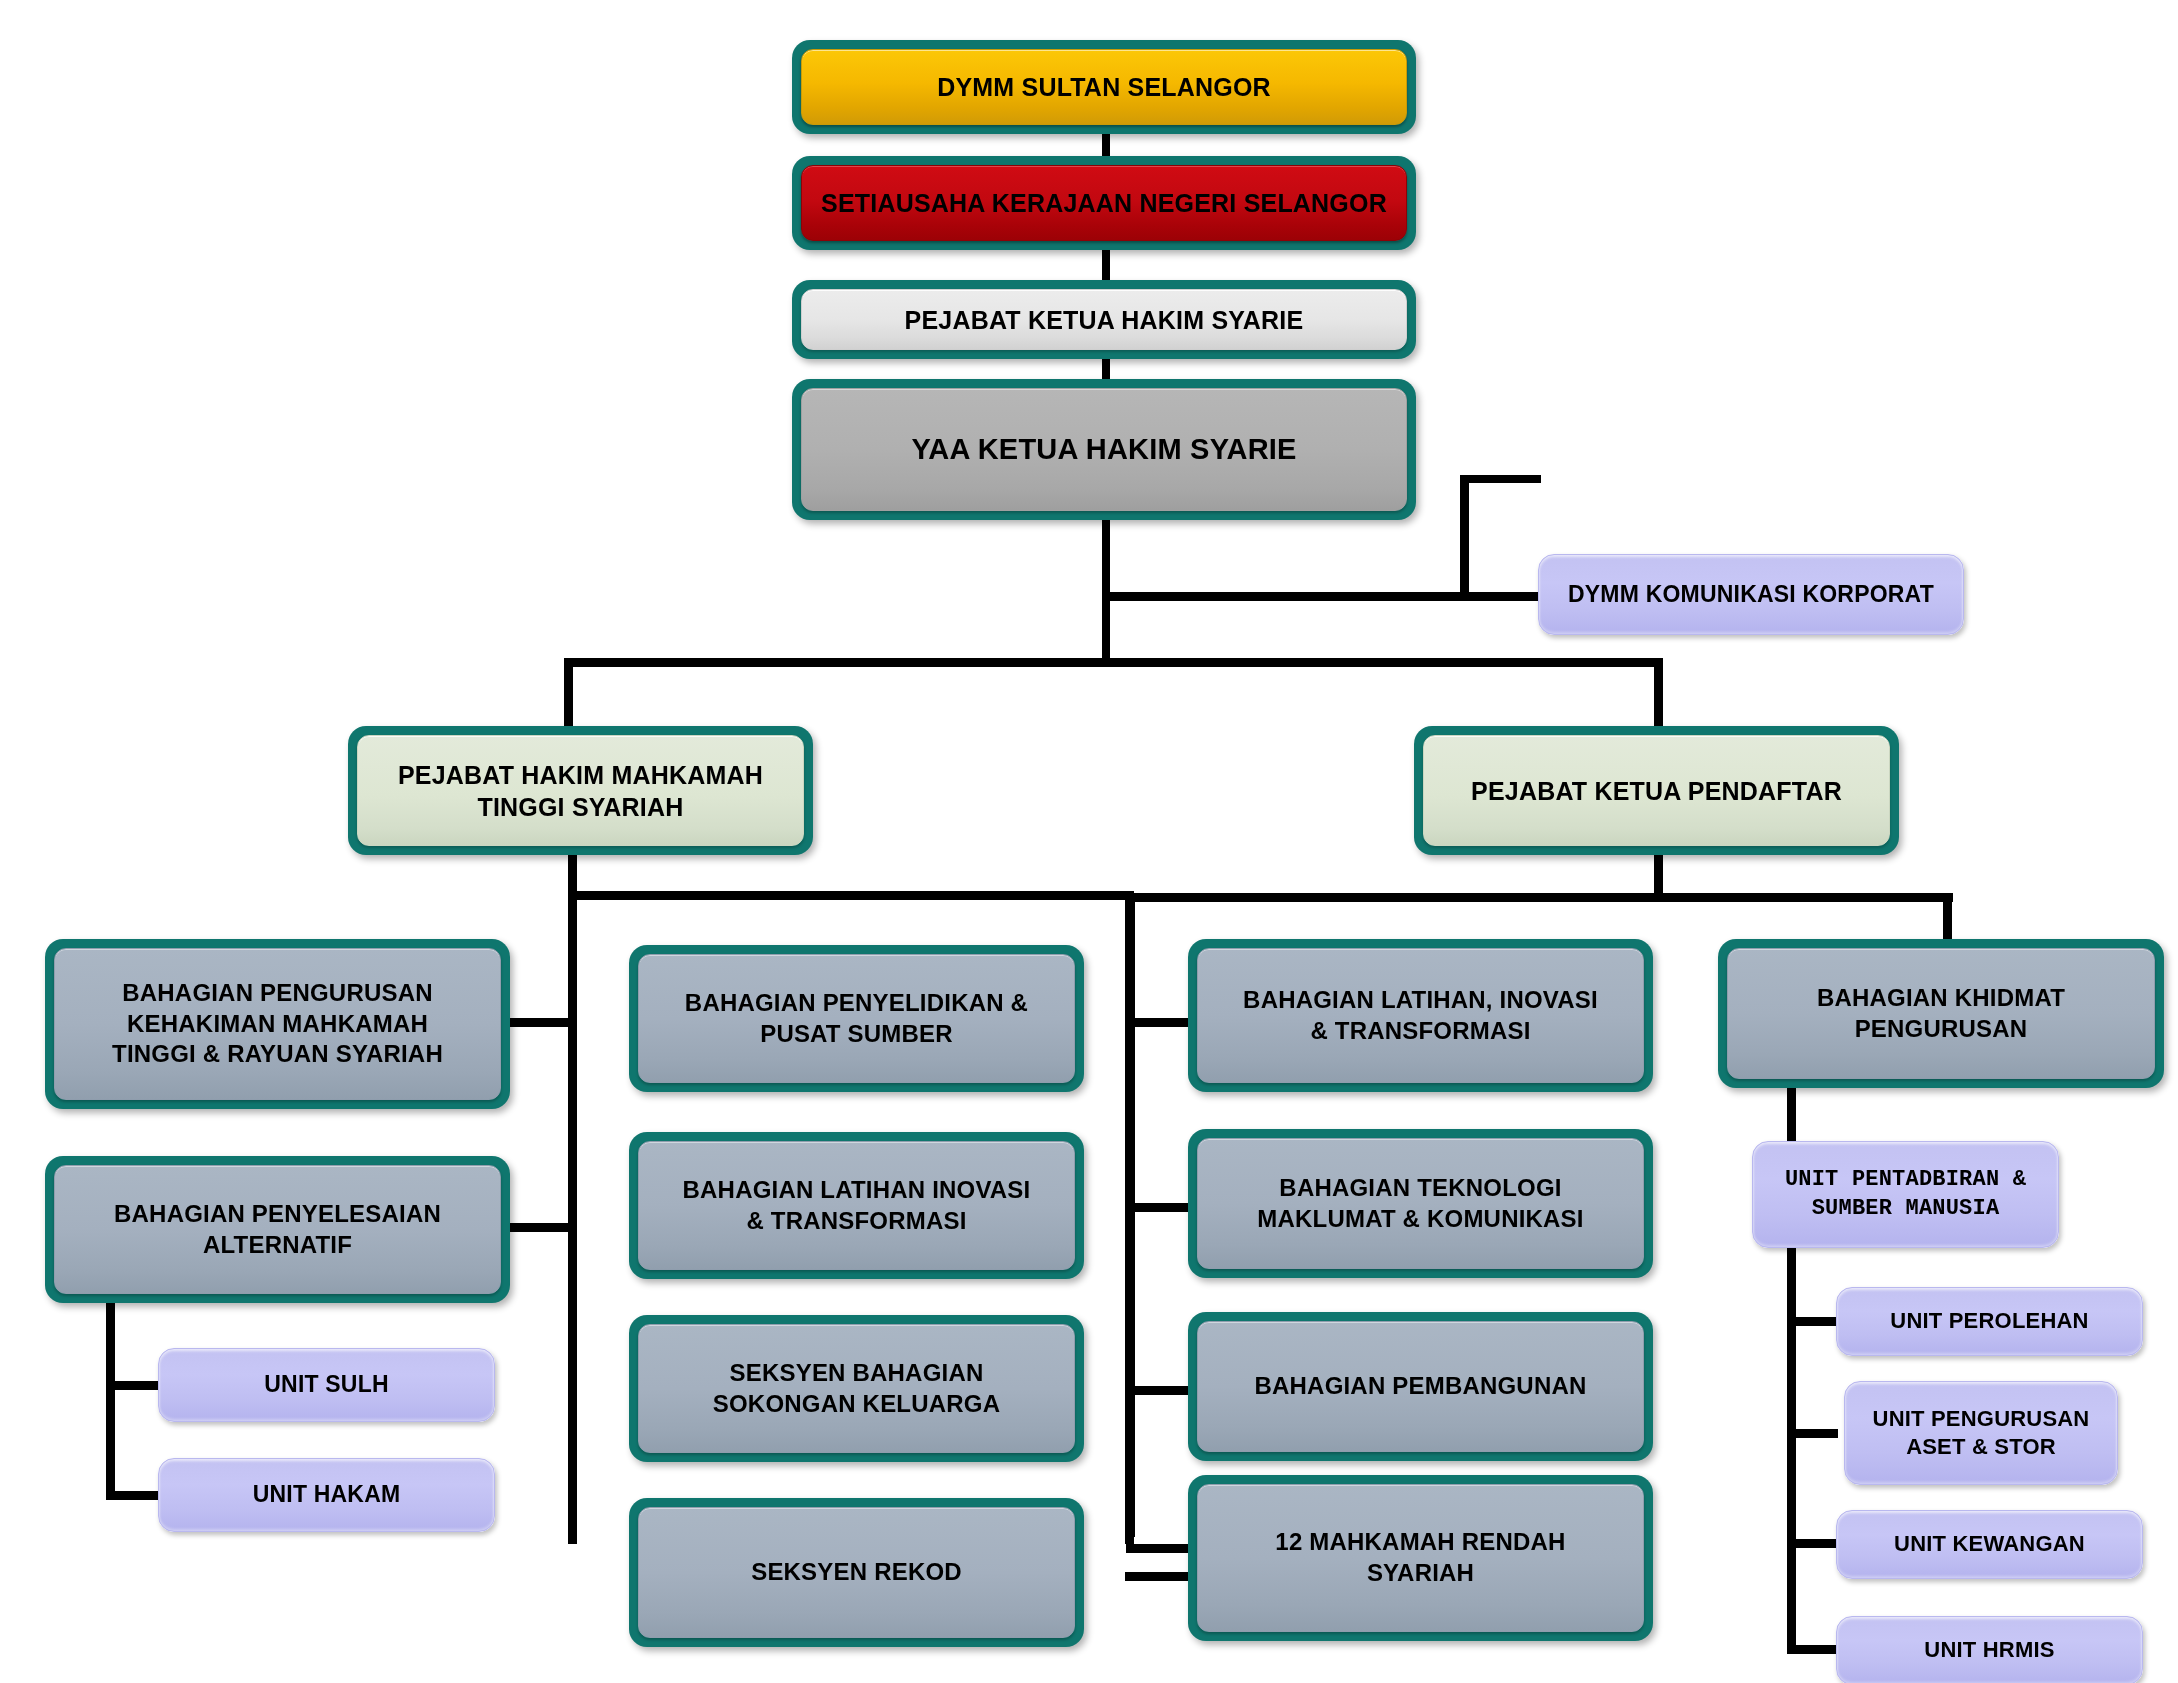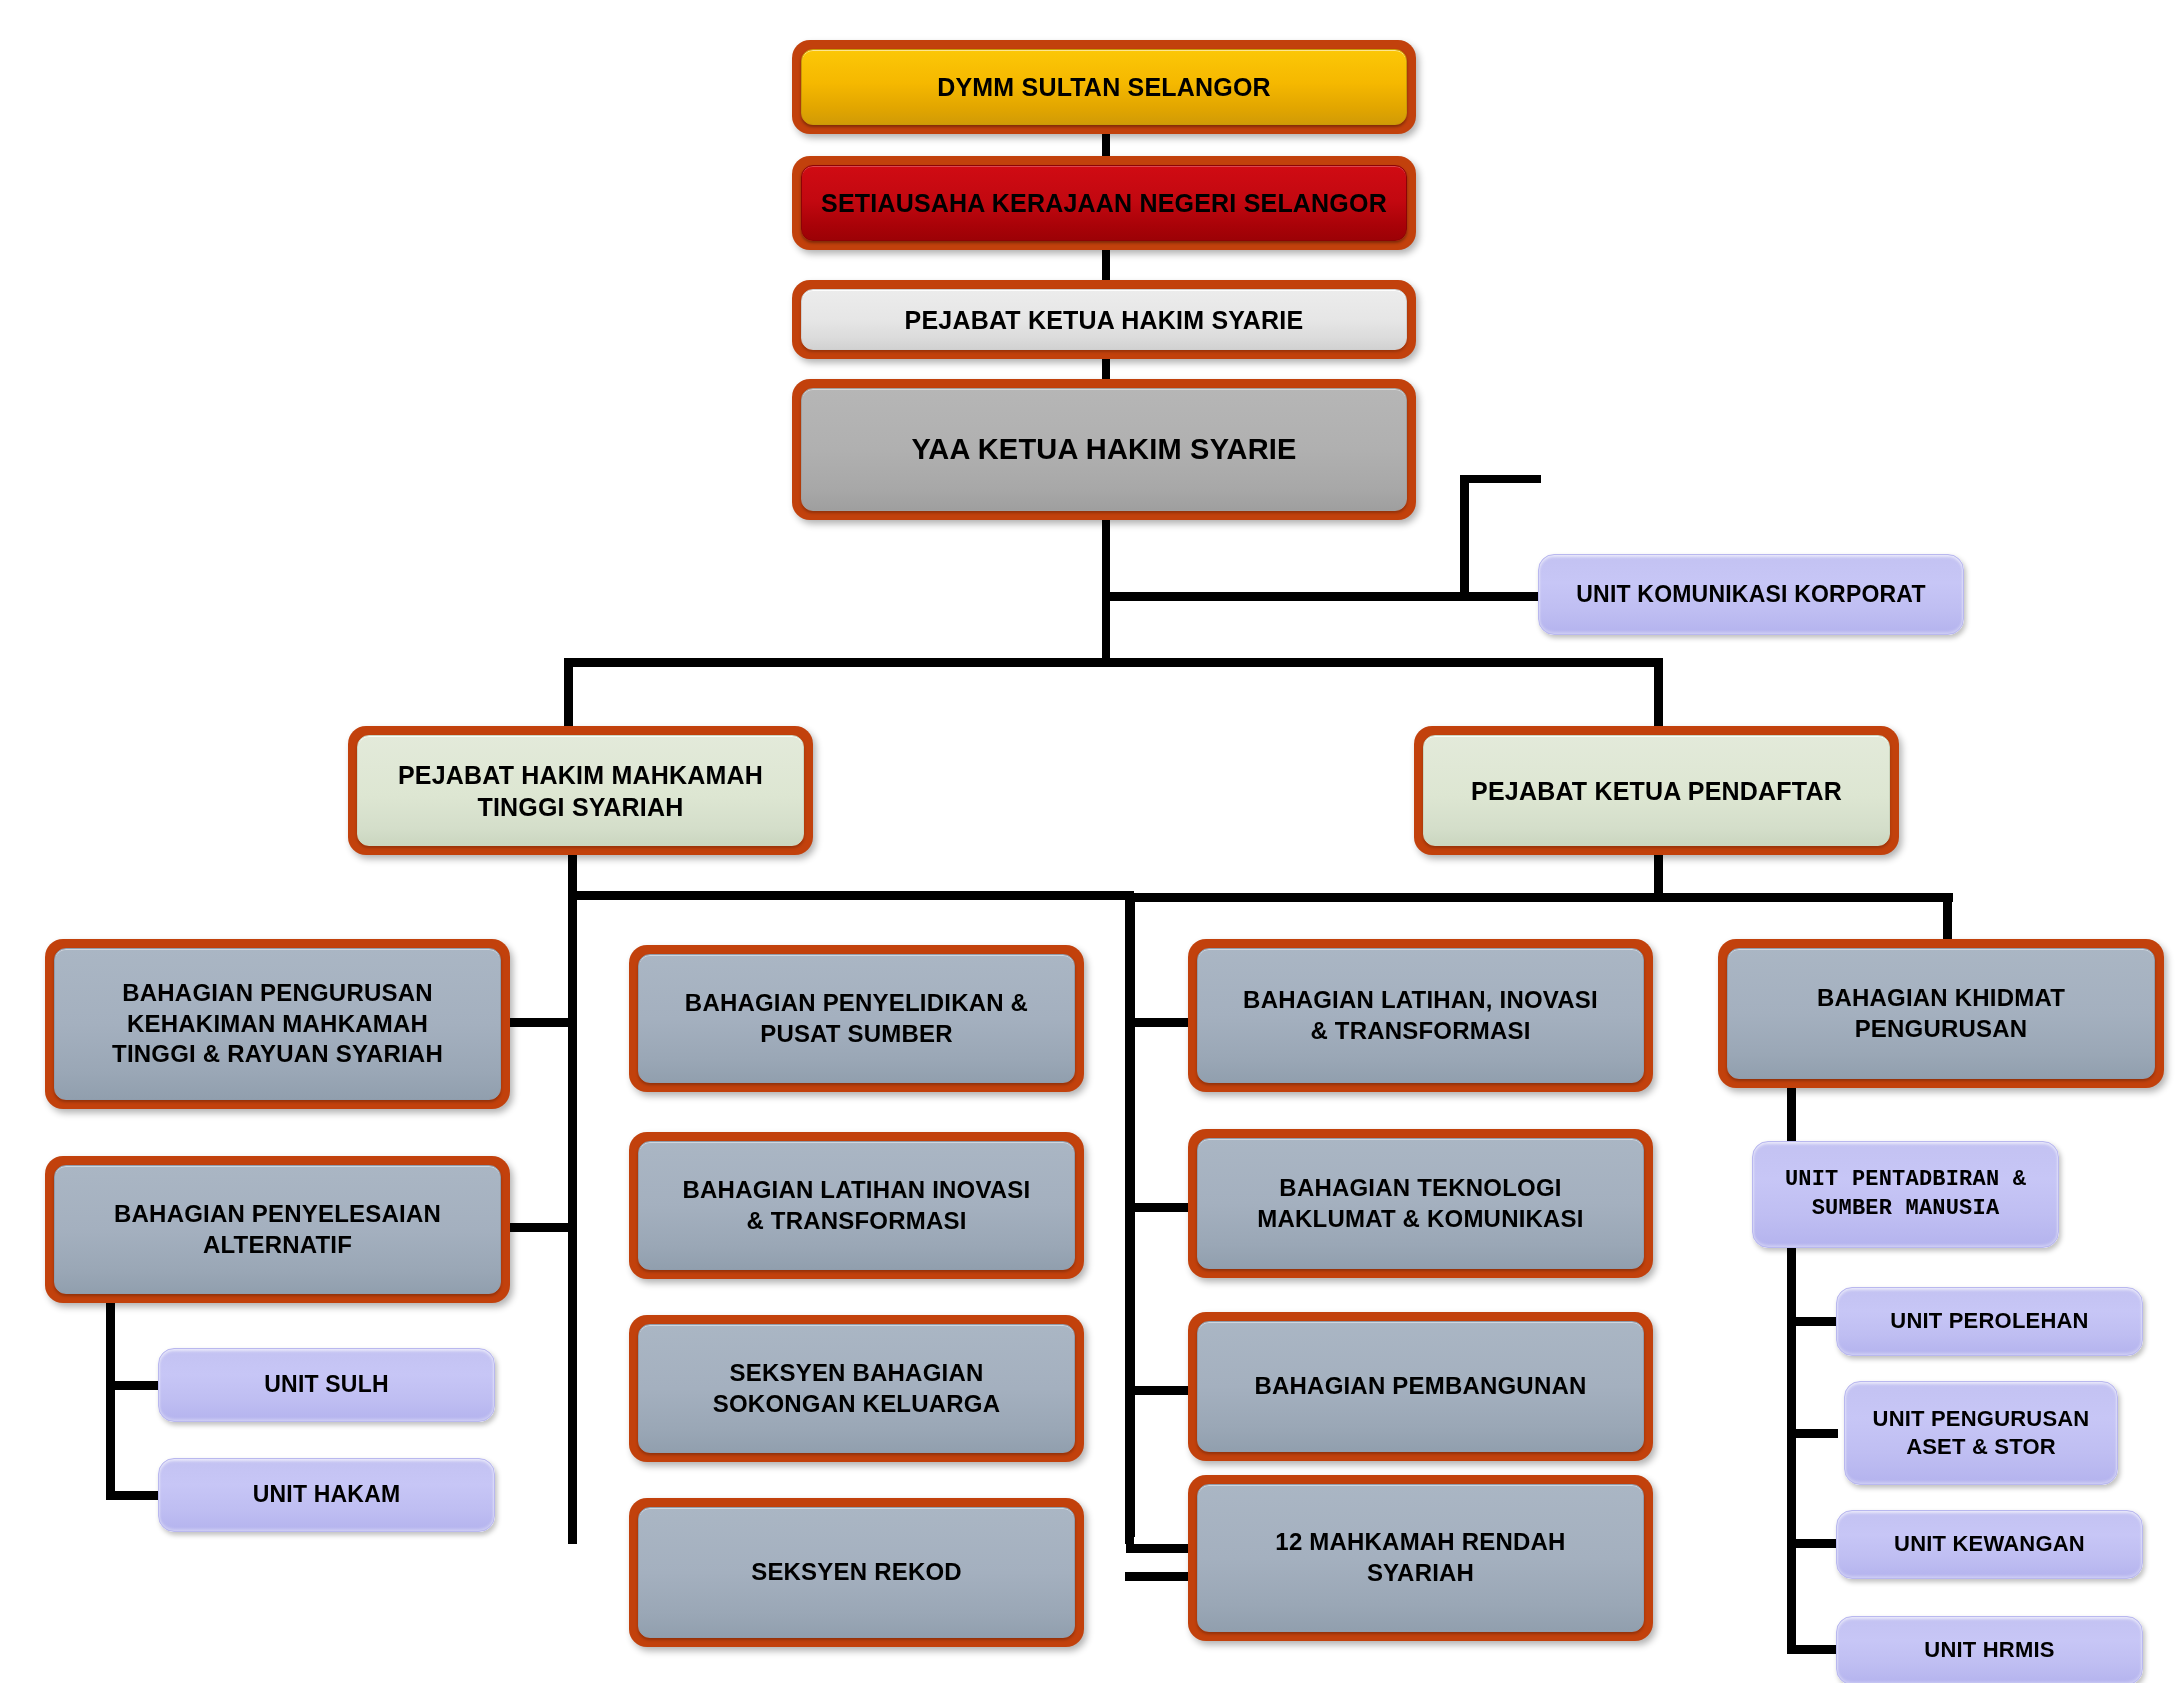"DYMM SULTAN SELANGOR" .framed { background: #c2410c -> #0f766e }
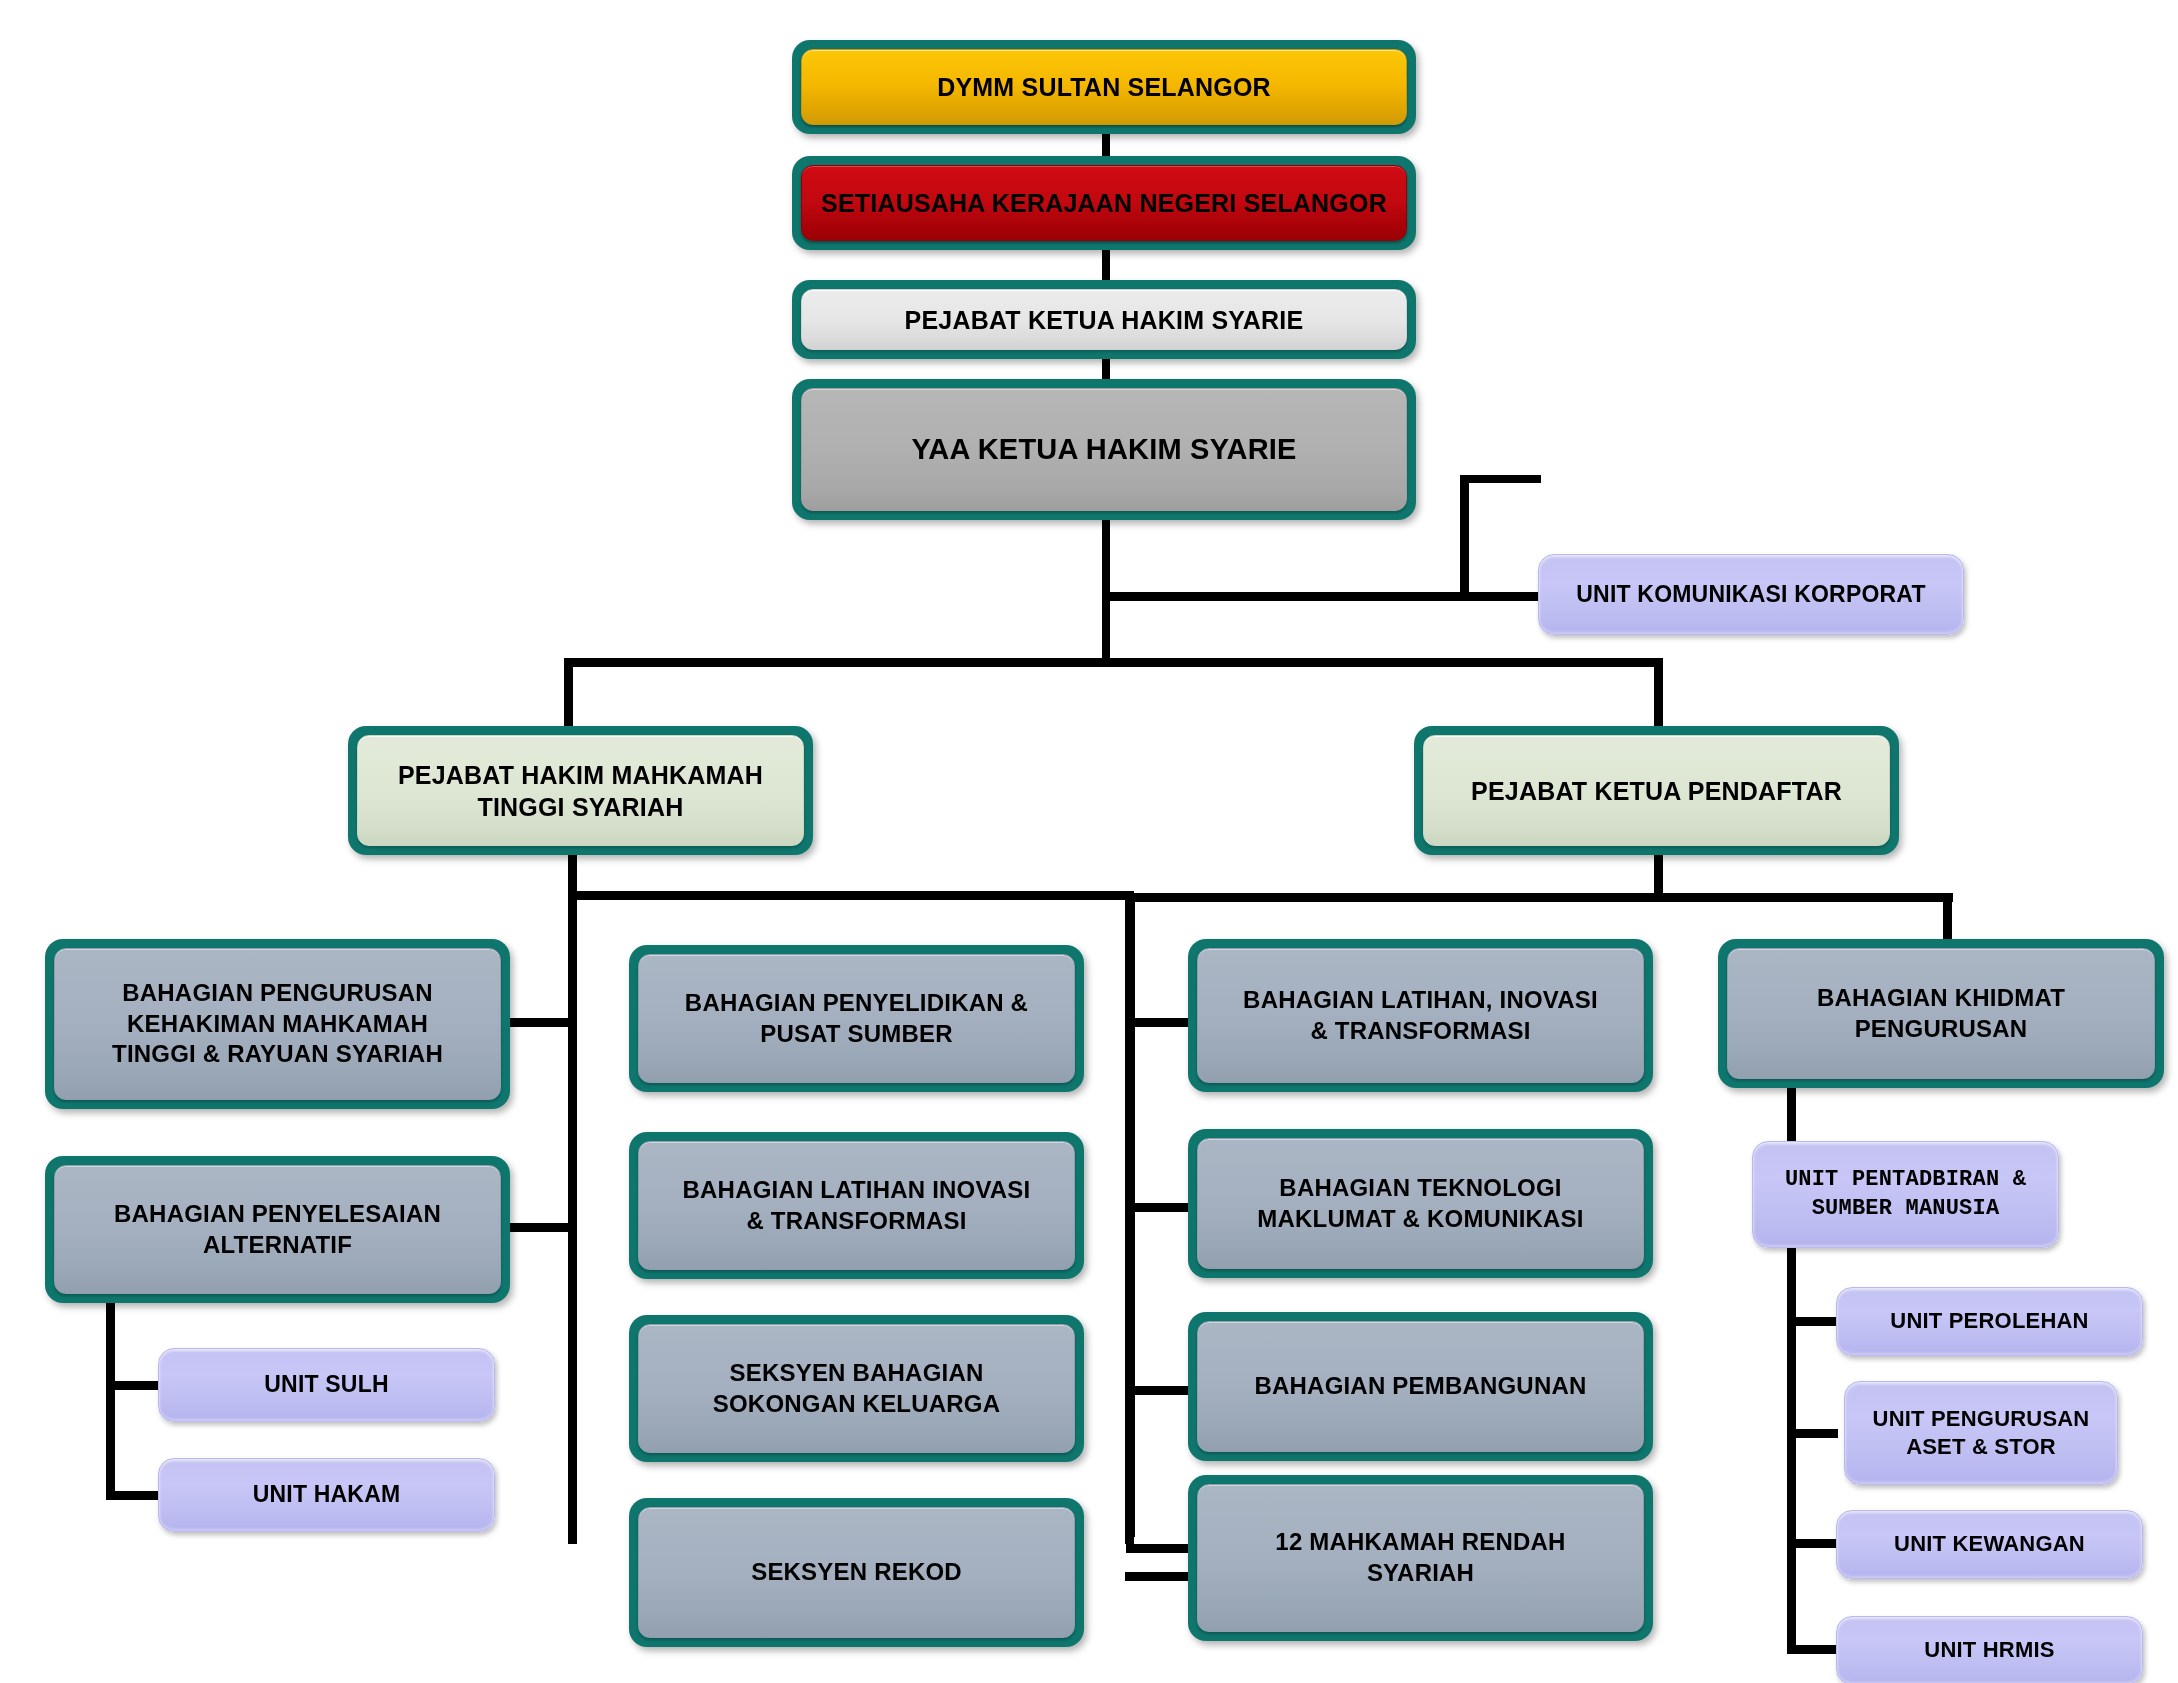"UNIT KOMUNIKASI KORPORAT" span.lbl { text: UNIT -> DYMM }
